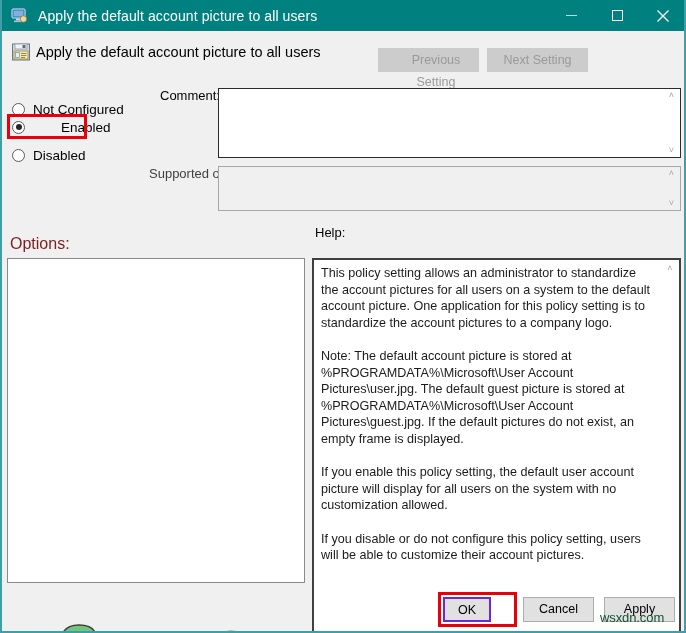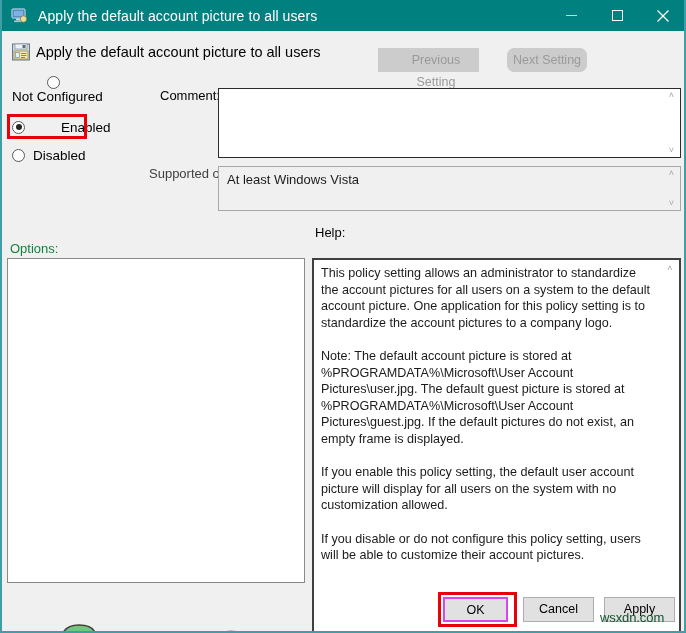"Next Setting" #btn-next { border-radius: 7px -> none; left: 505px -> 485px; width: 80px -> 101px }
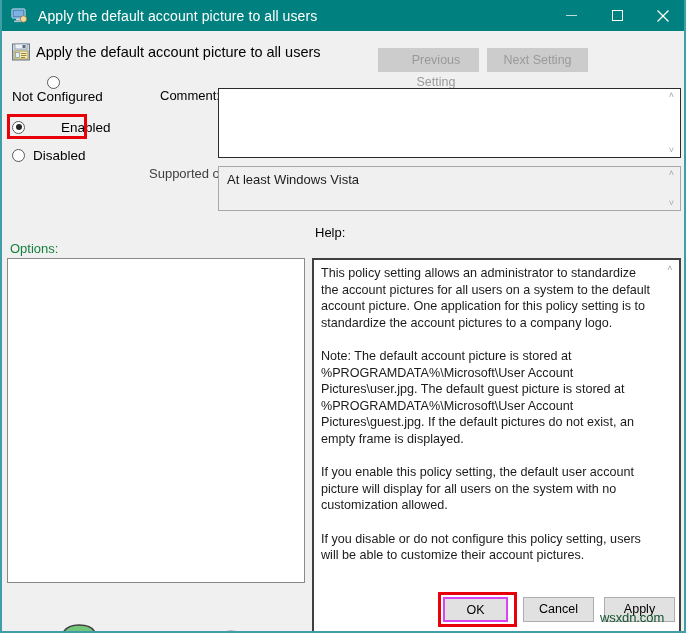"Not Configured" #radio-notconfigured { flex-direction: column -> none; top: 76px -> 99px }
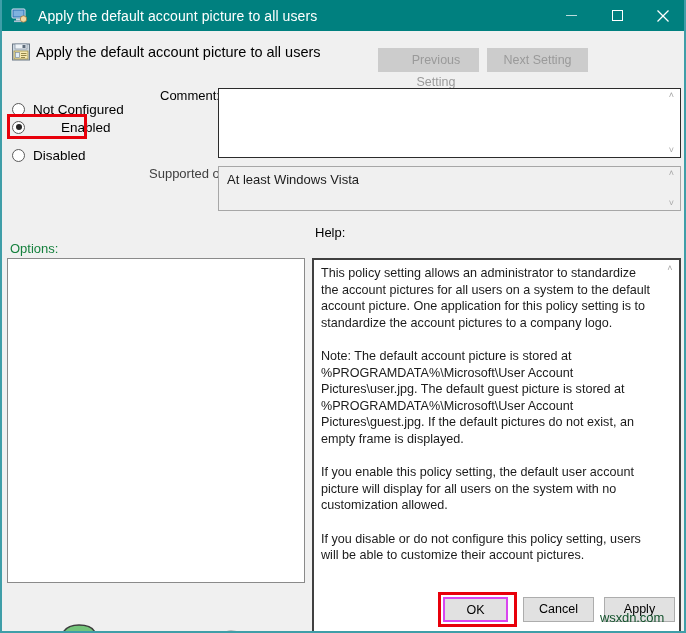"At least Windows Vista" div { html: <div>At least Windows Vista</div> -> none }
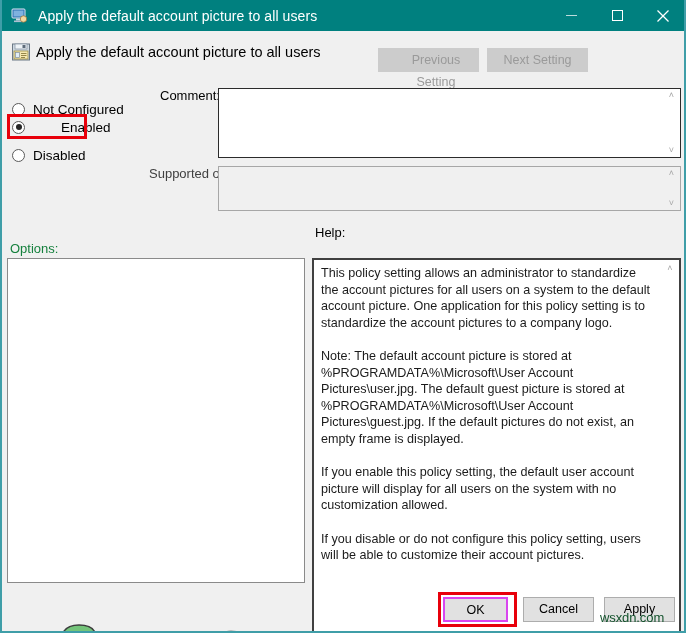"Options:" #label-options { color: #15803d -> #7f1d1d; font-size: 13px -> 16px; top: 241px -> 235px }
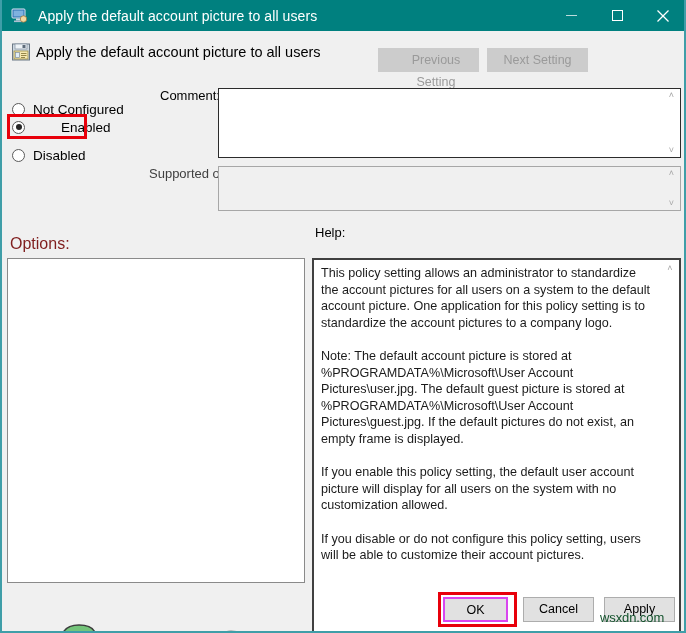"OK" #btn-ok { border: 2px solid #d946ef -> 2px solid #6d28d9; width: 65px -> 48px }
